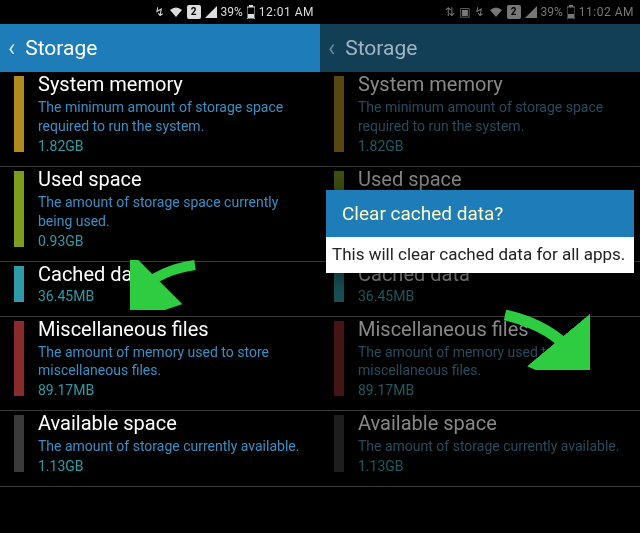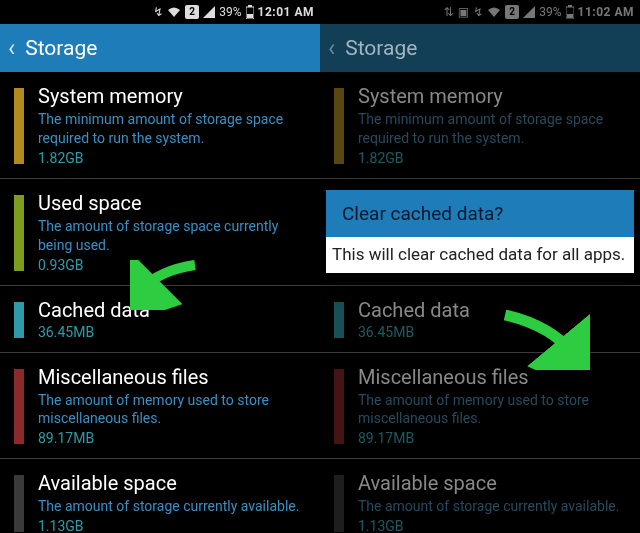"12:01 AM" .statusbar .time { font-weight: 700 -> 400 }
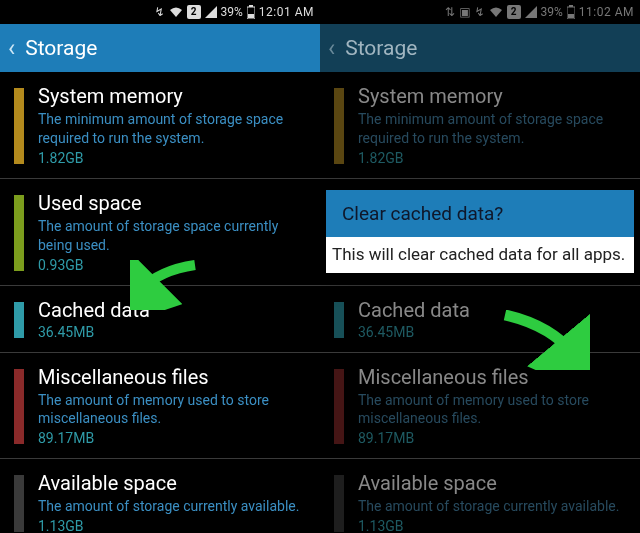"System memory" .item { padding: 12px 14px 12px 14px -> 0 14px 12px 14px }
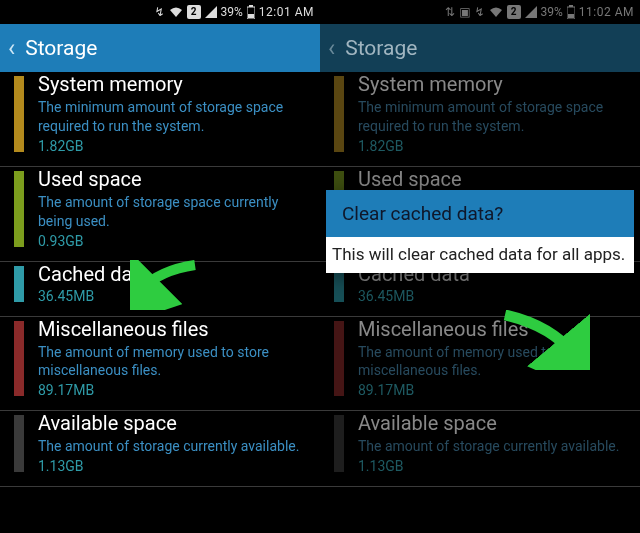"Clear cached data?" .dialog .dtitle { color: #0f172a -> #fef9c3 }
